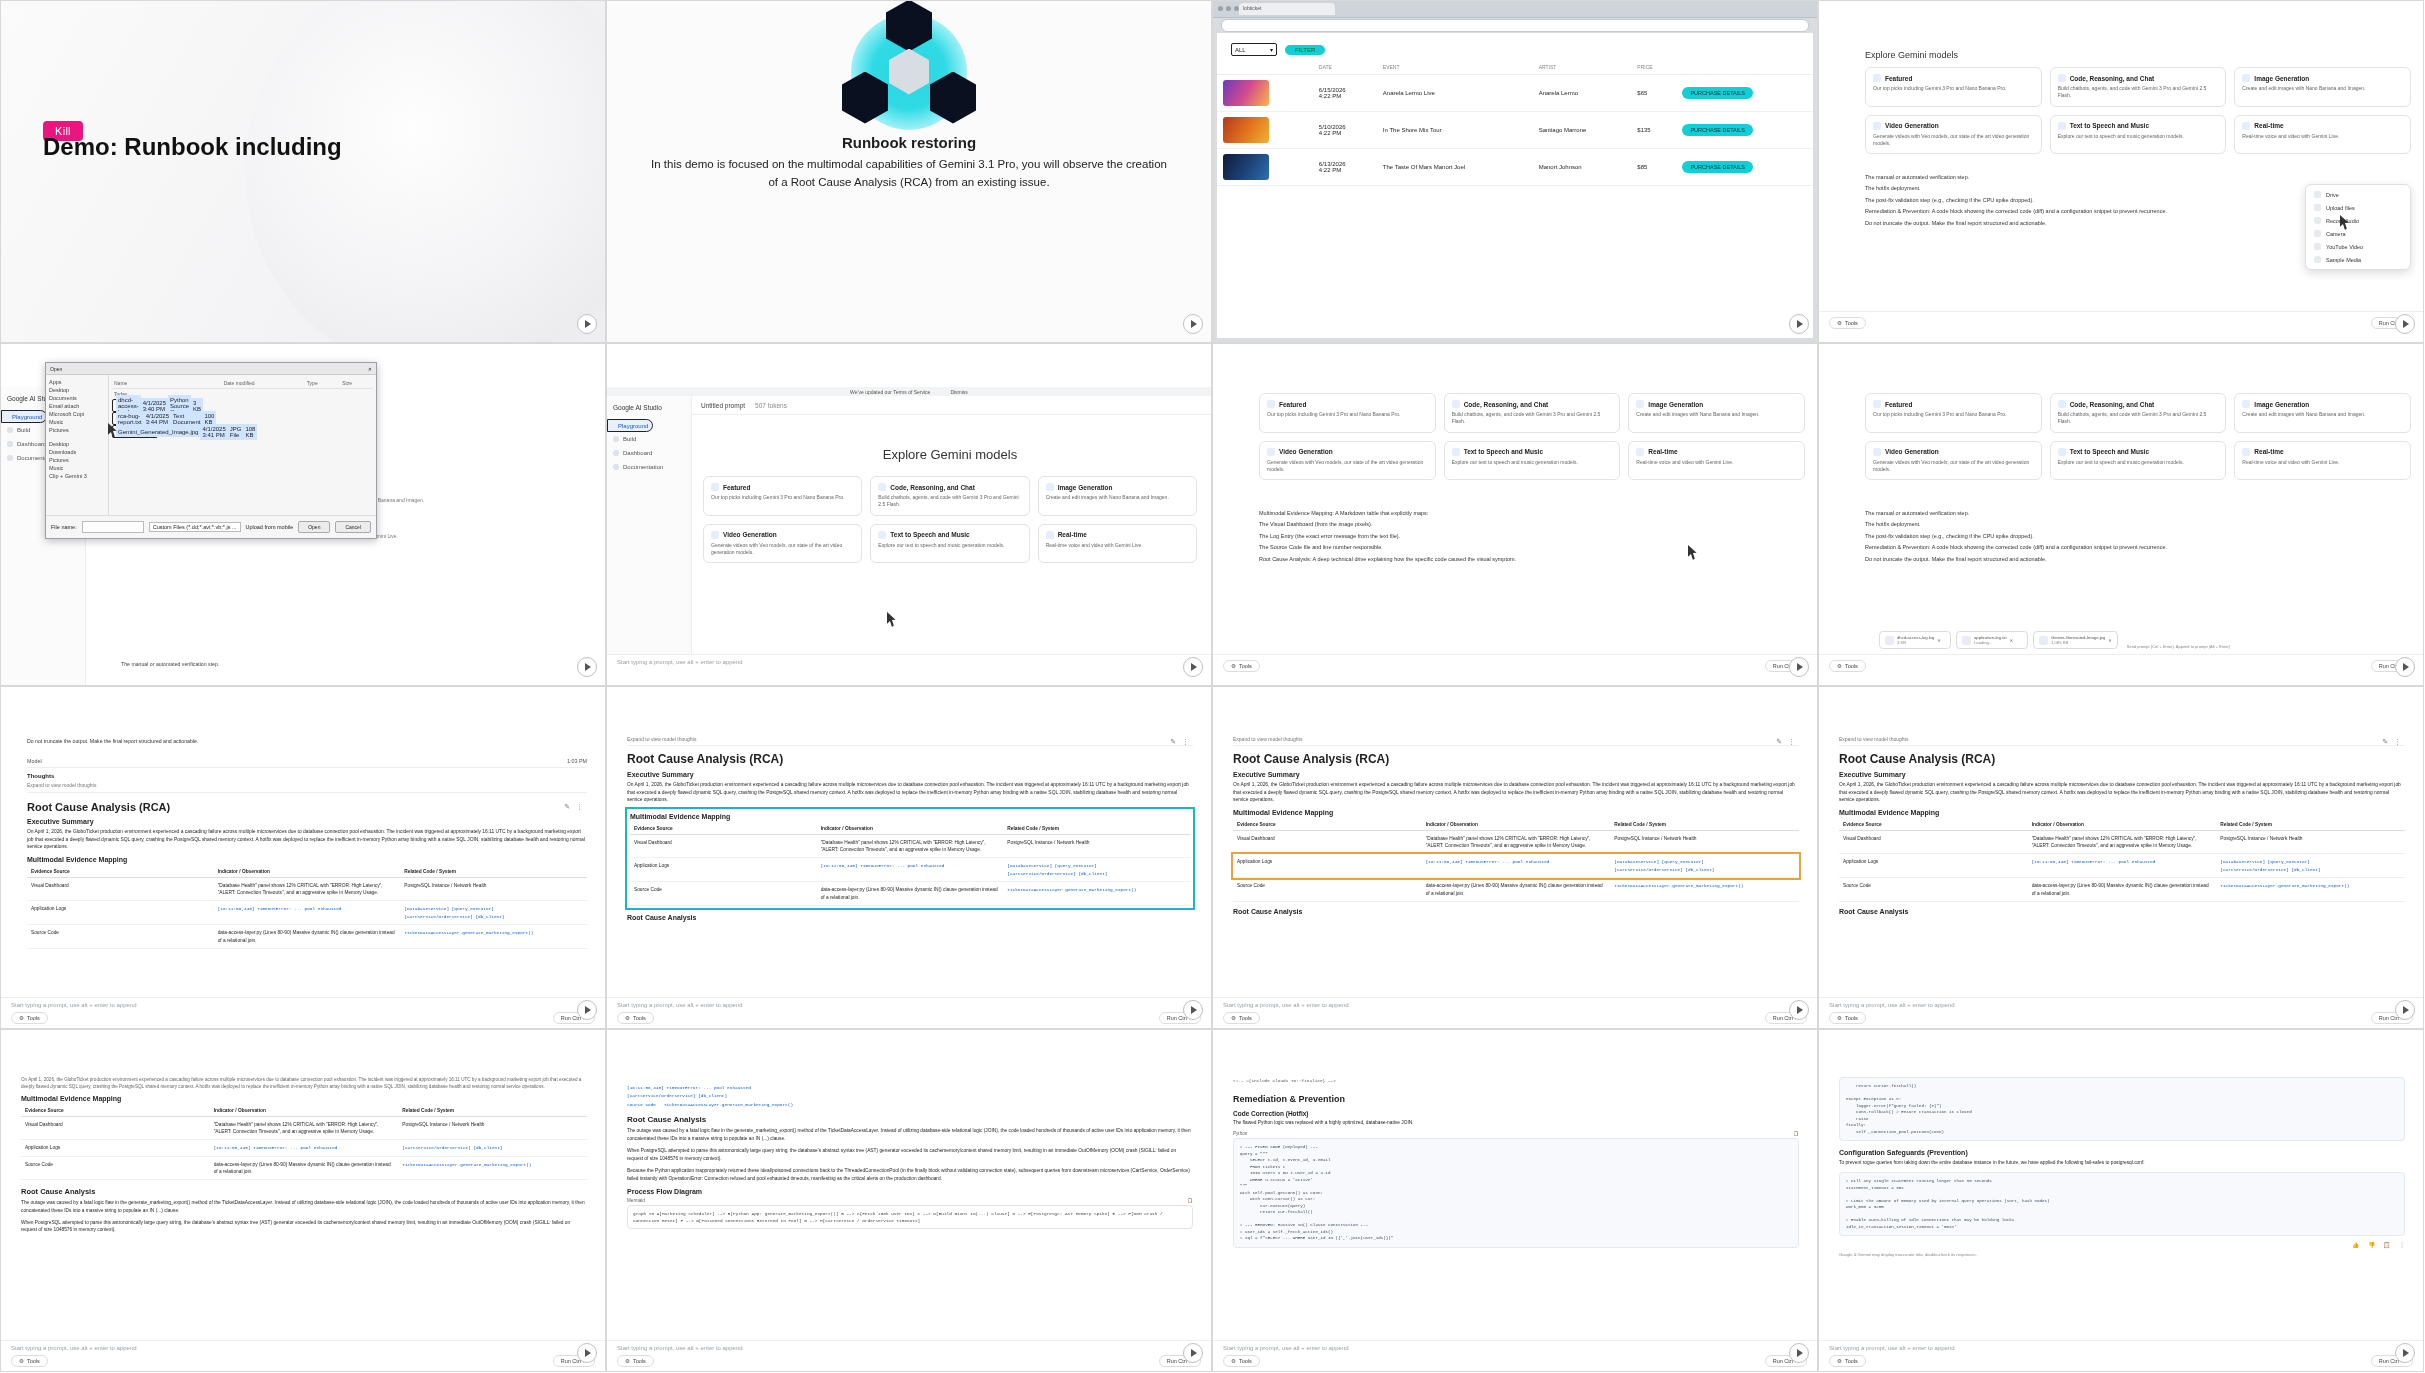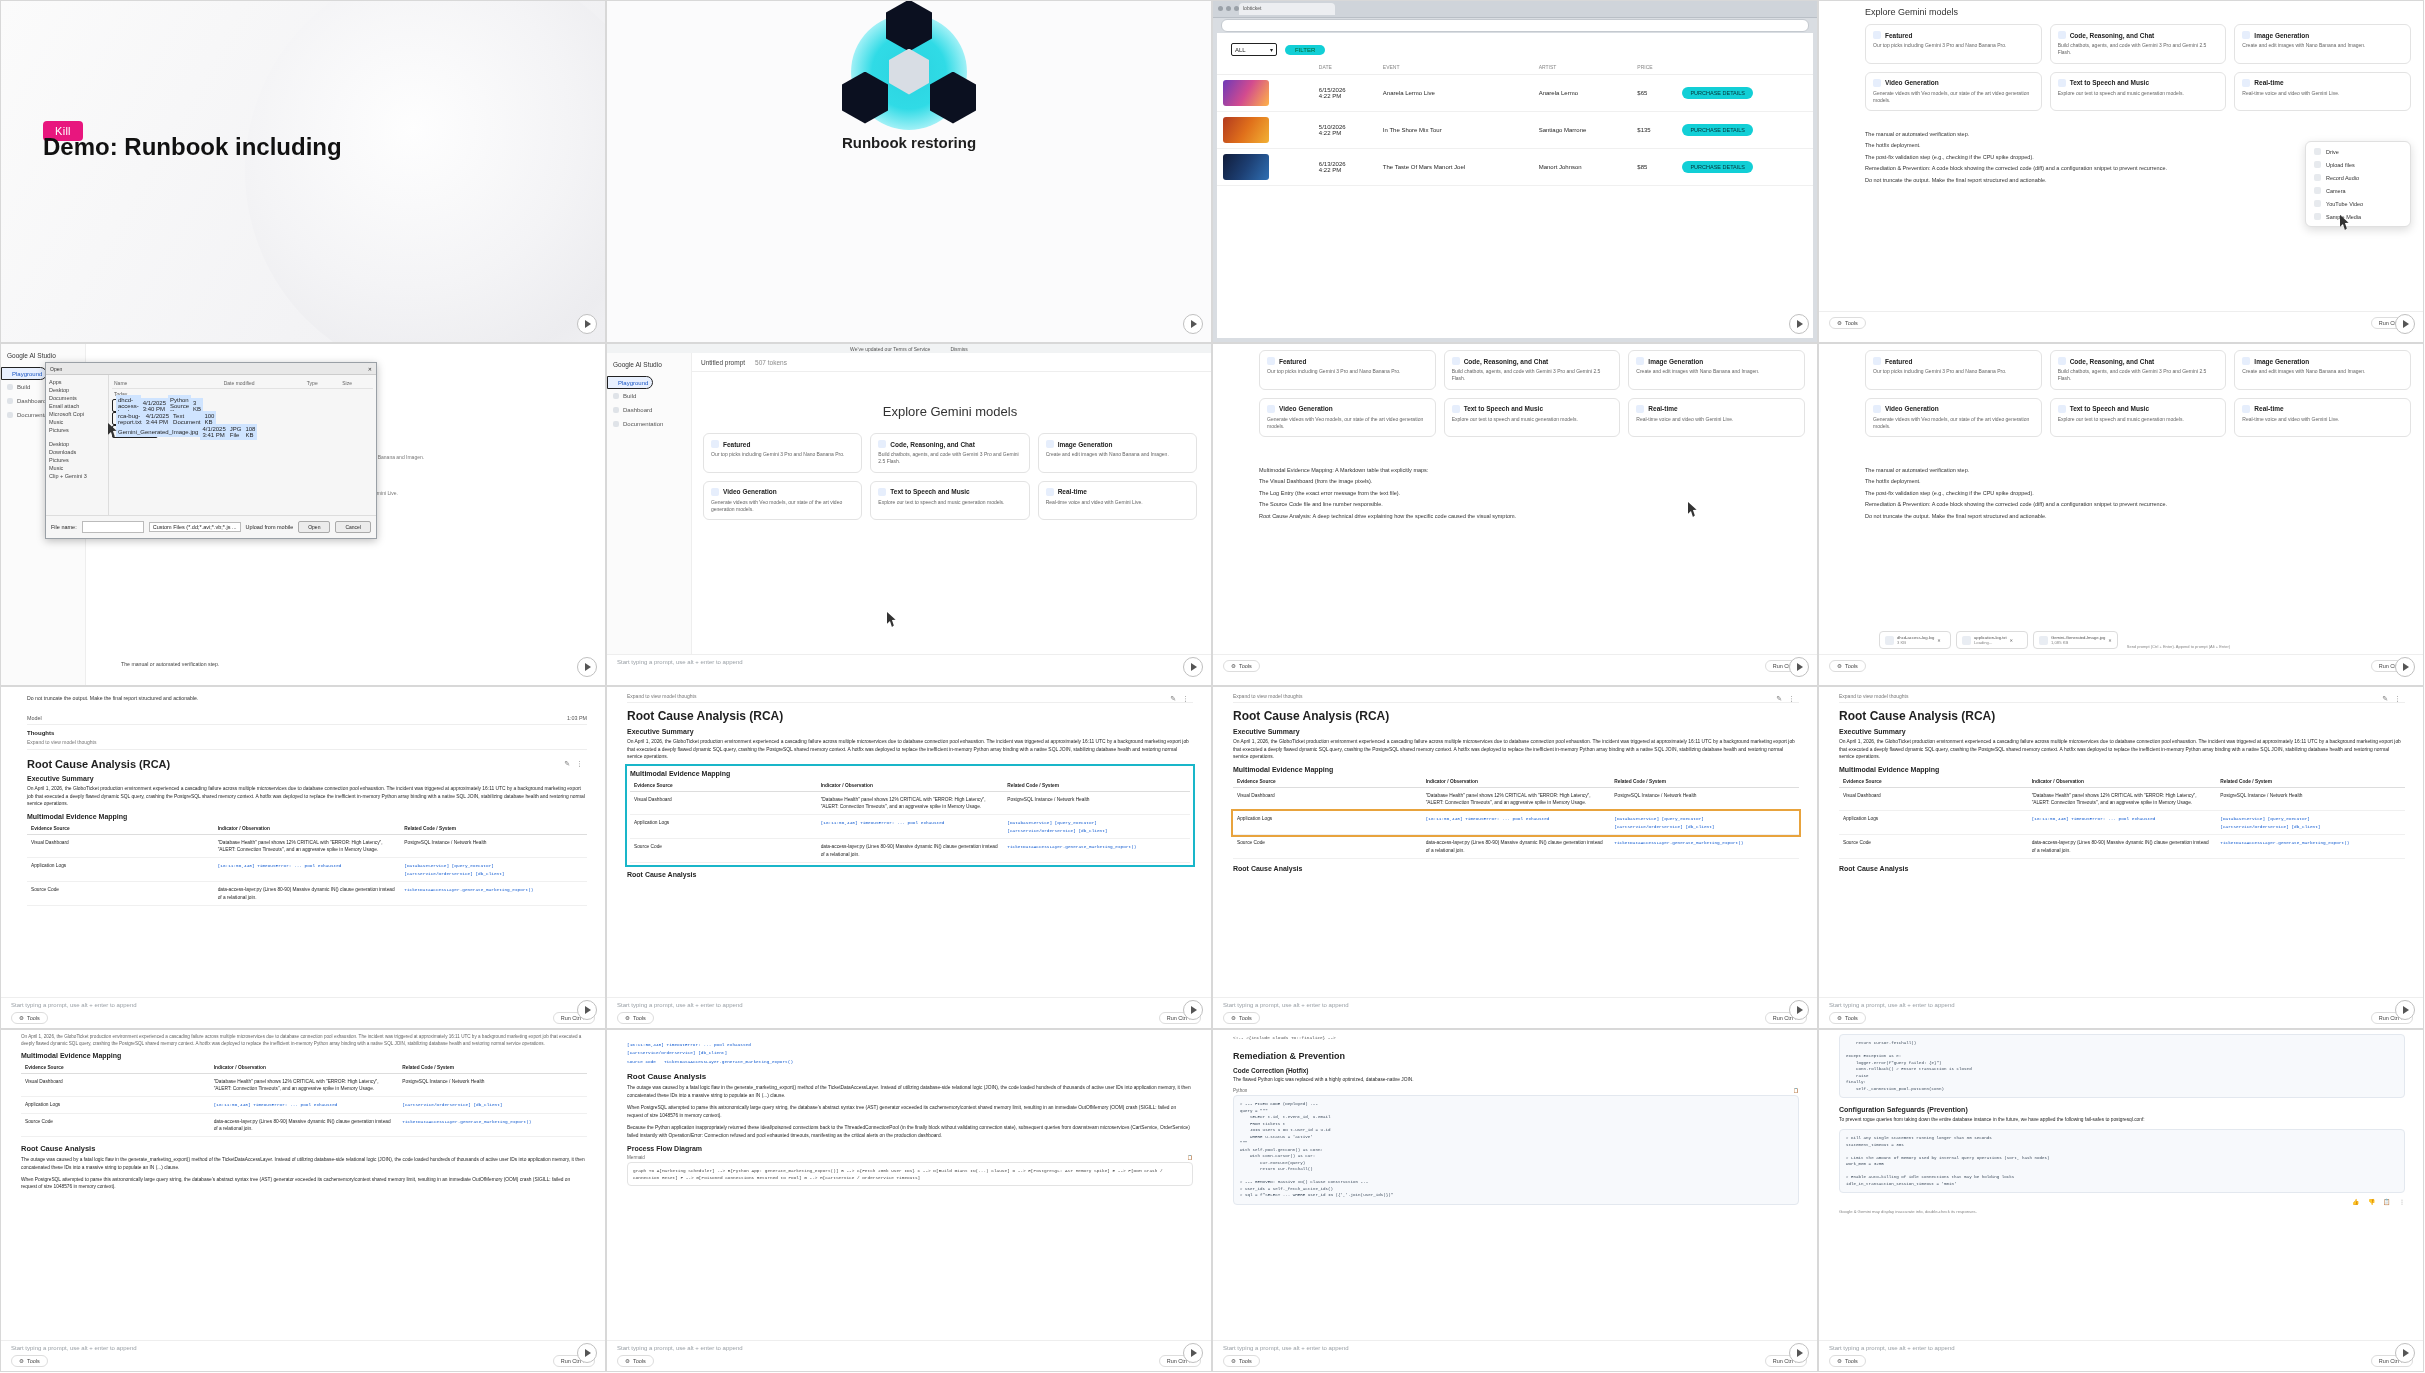"Explore Gemini models" .app { margin-top: none -> 43px }
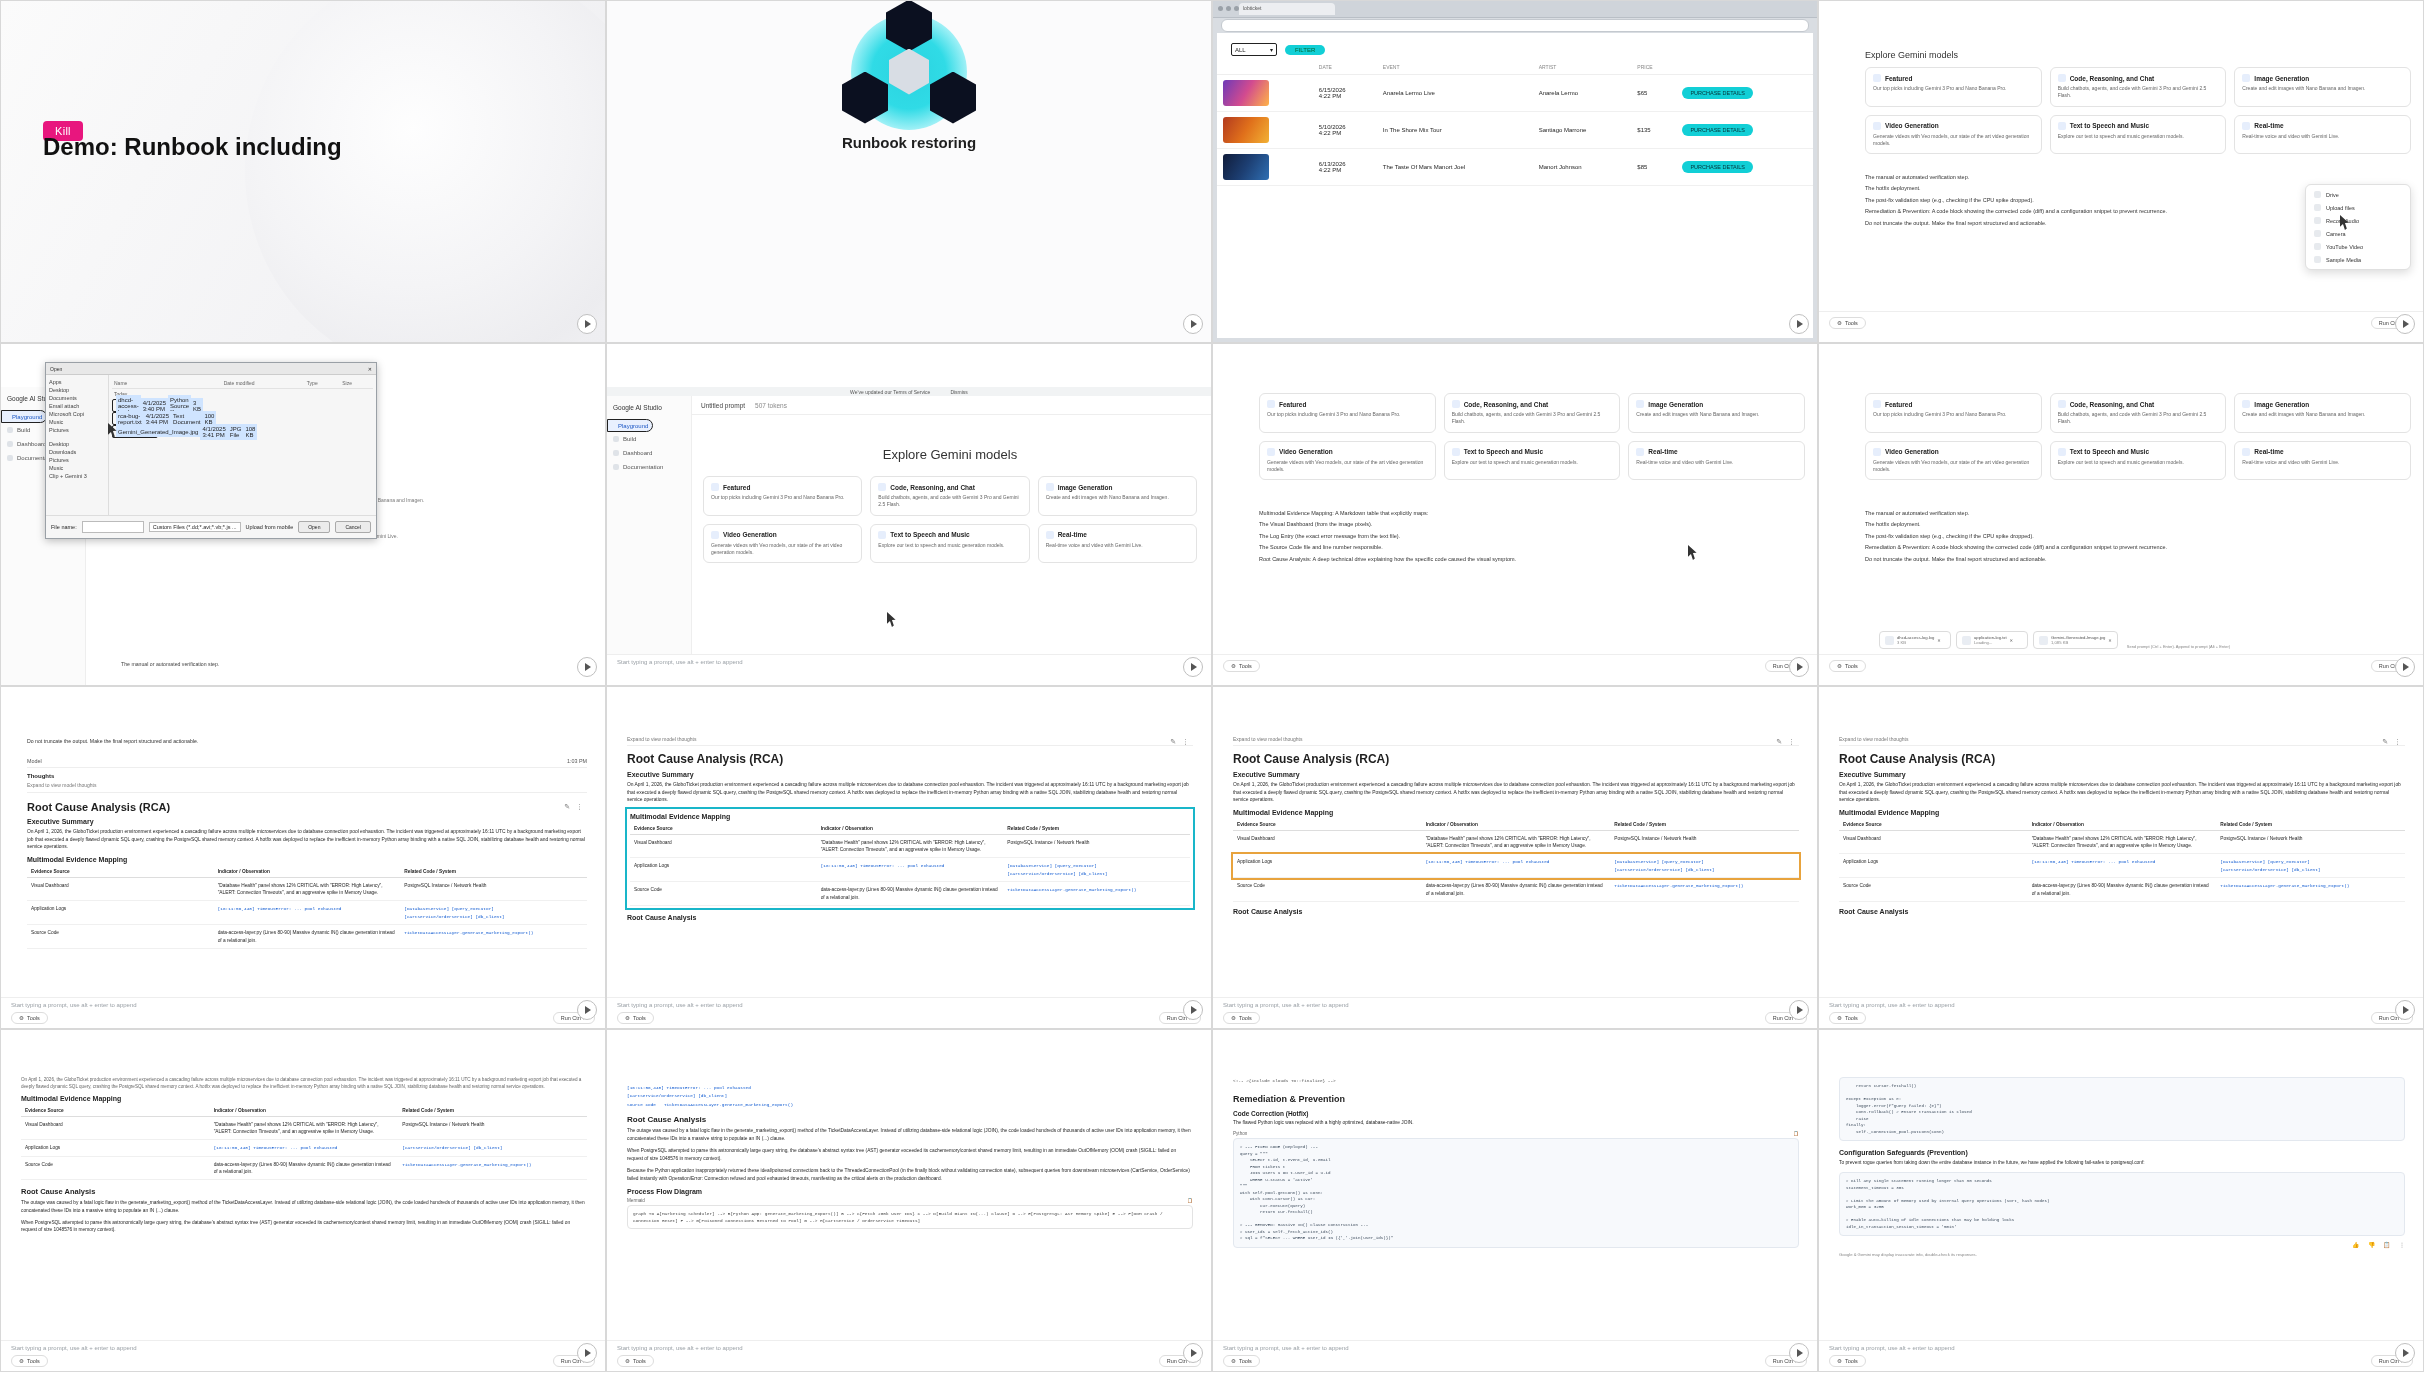"In this demo is focused" p { html: none -> <p>In this demo is focused on the multimodal capabilities of Gemini 3.1 Pro, you will observe the creation of a Root Cause Analysis (RCA) from an existing issue.</p> }
